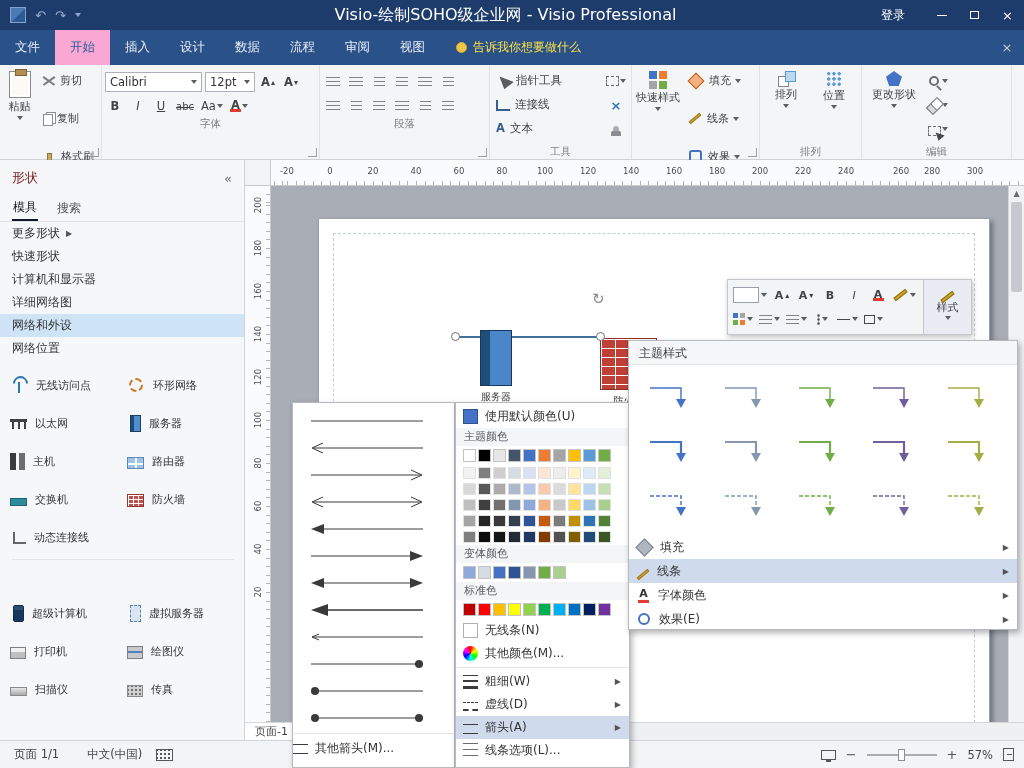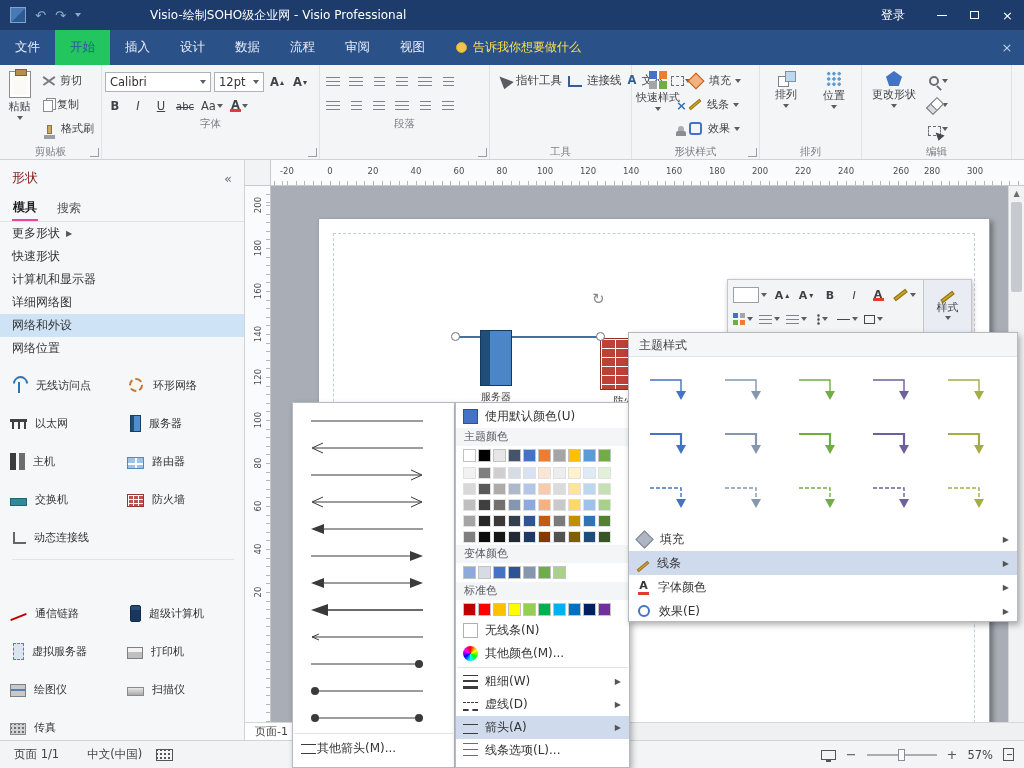"Visio-绘制SOHO级企业网 - Visio Professional" .tb-title { font-size: 12px -> 16px; text-align: left -> center }
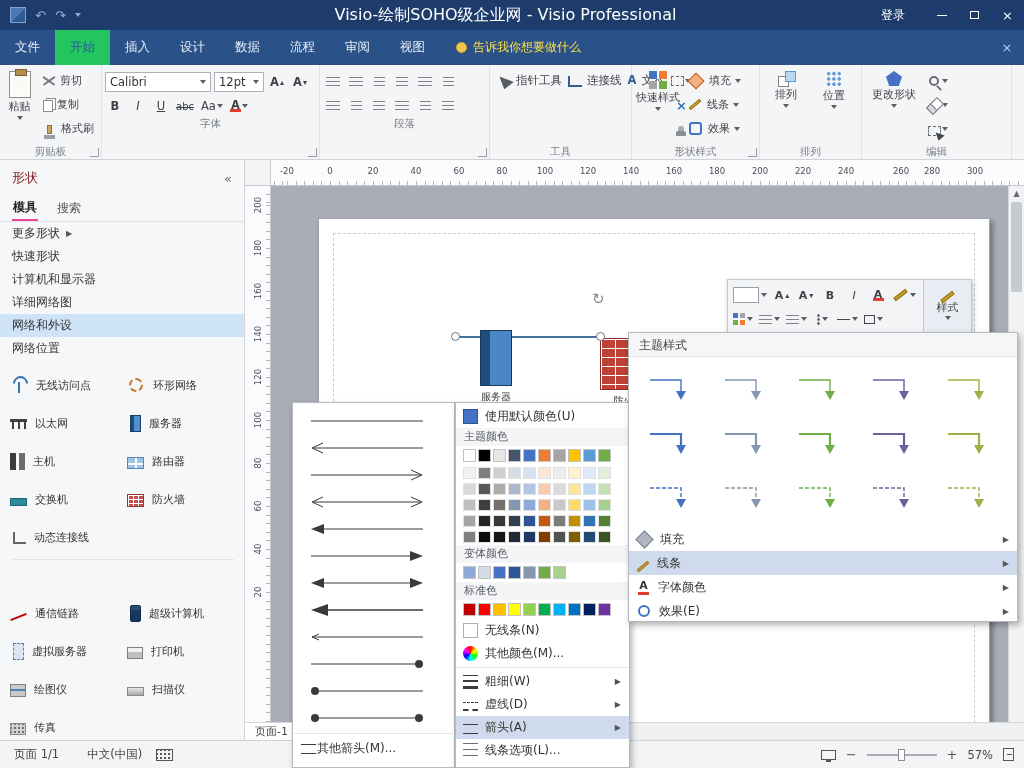"开始" .tab.active { background: #22c55e -> #f9a8d4 }
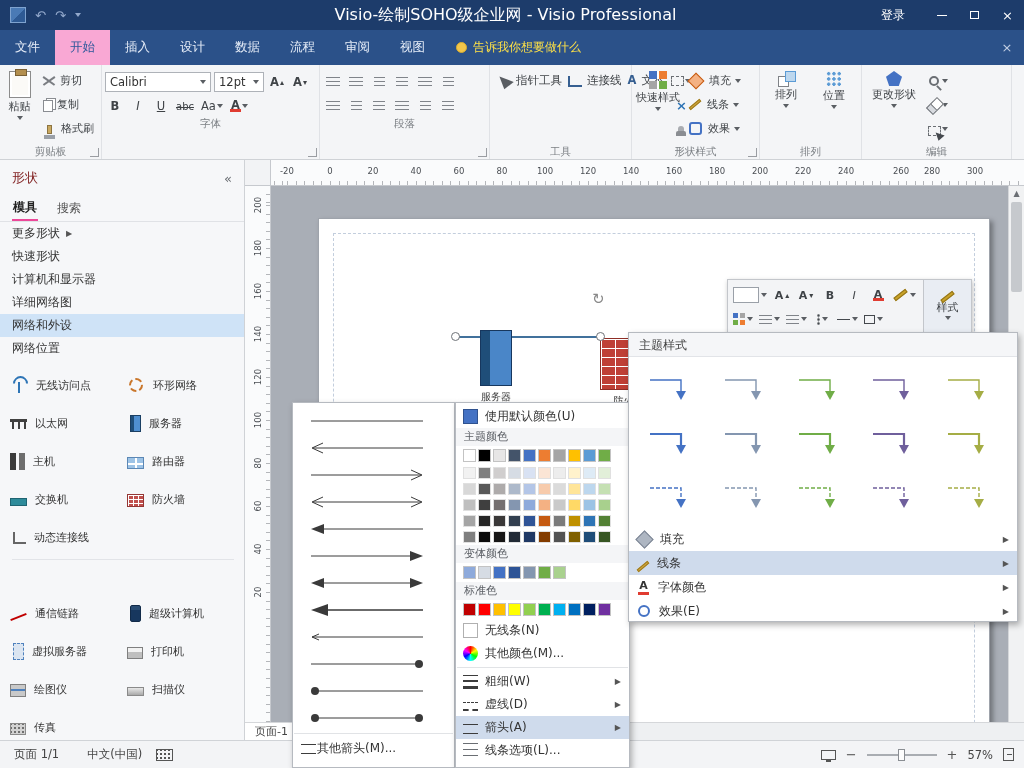"剪切" .smallcol { gap: 3px -> 17px }
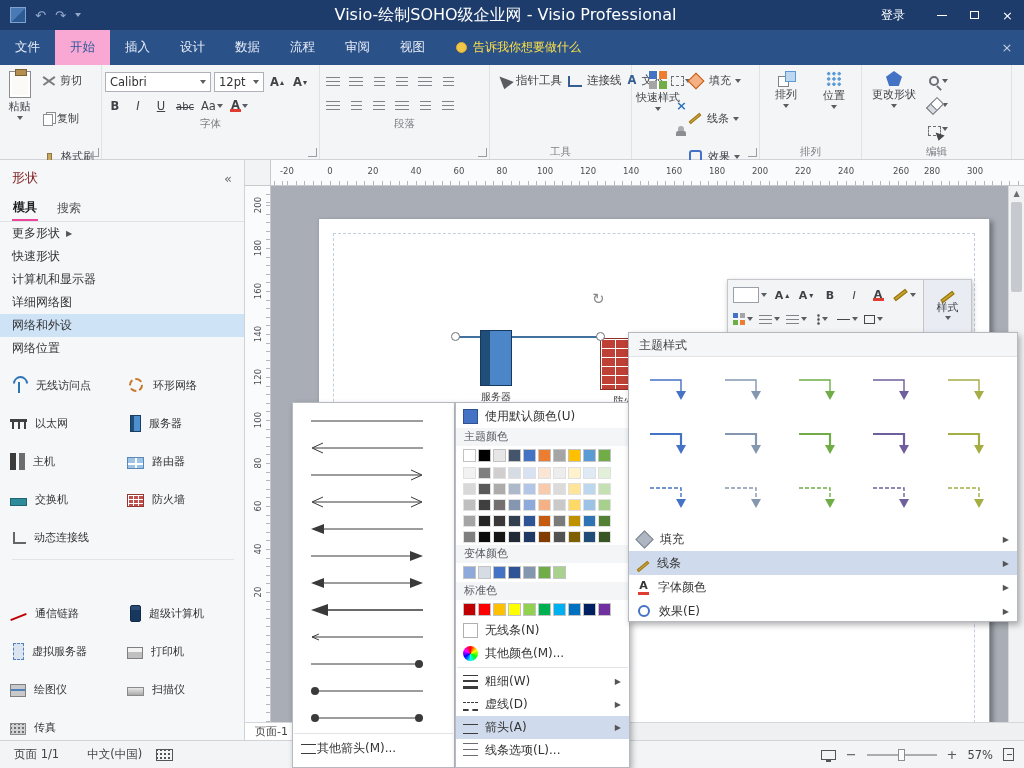"Calibri" div.combo { width: 106px -> 97px }
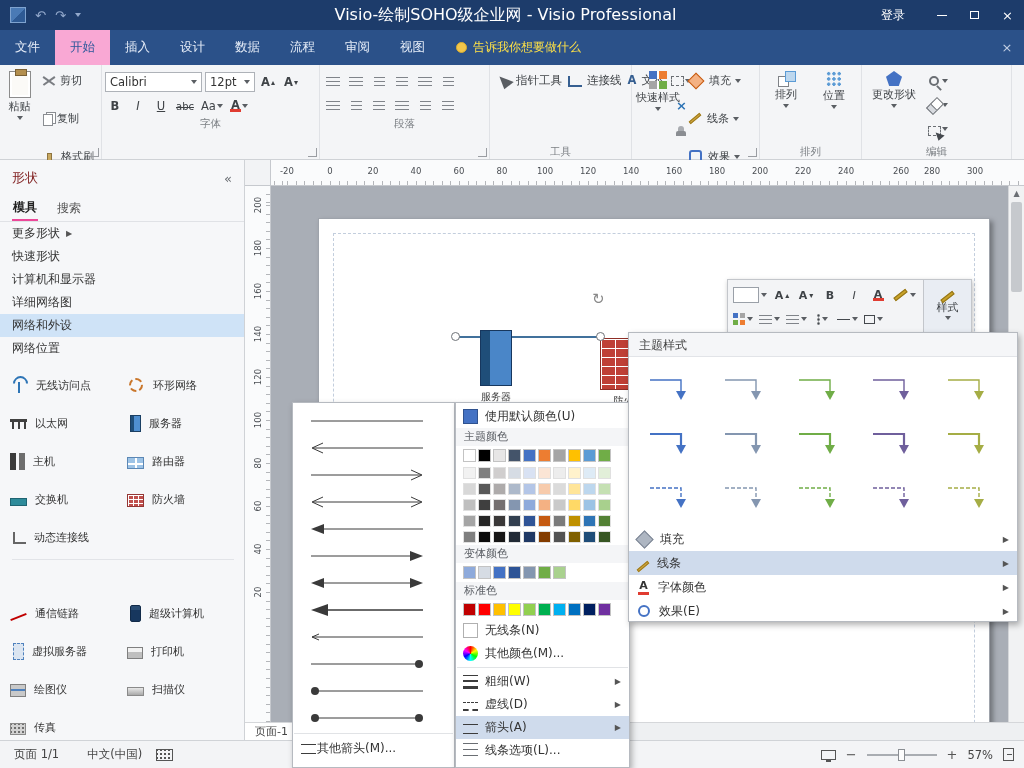"指针工具" .toolcol { flex-direction: none -> column }
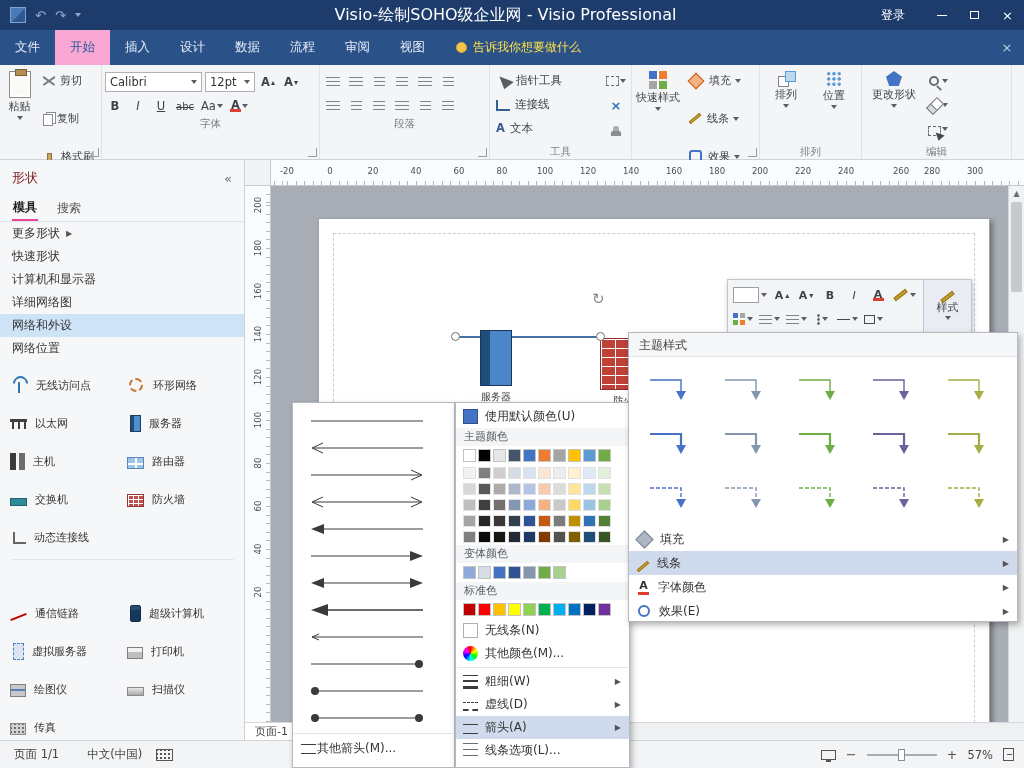"模具" .sp-tab.active { border-bottom: 2px solid #ec4899 -> 2px solid #0f172a; font-weight: bold -> normal }
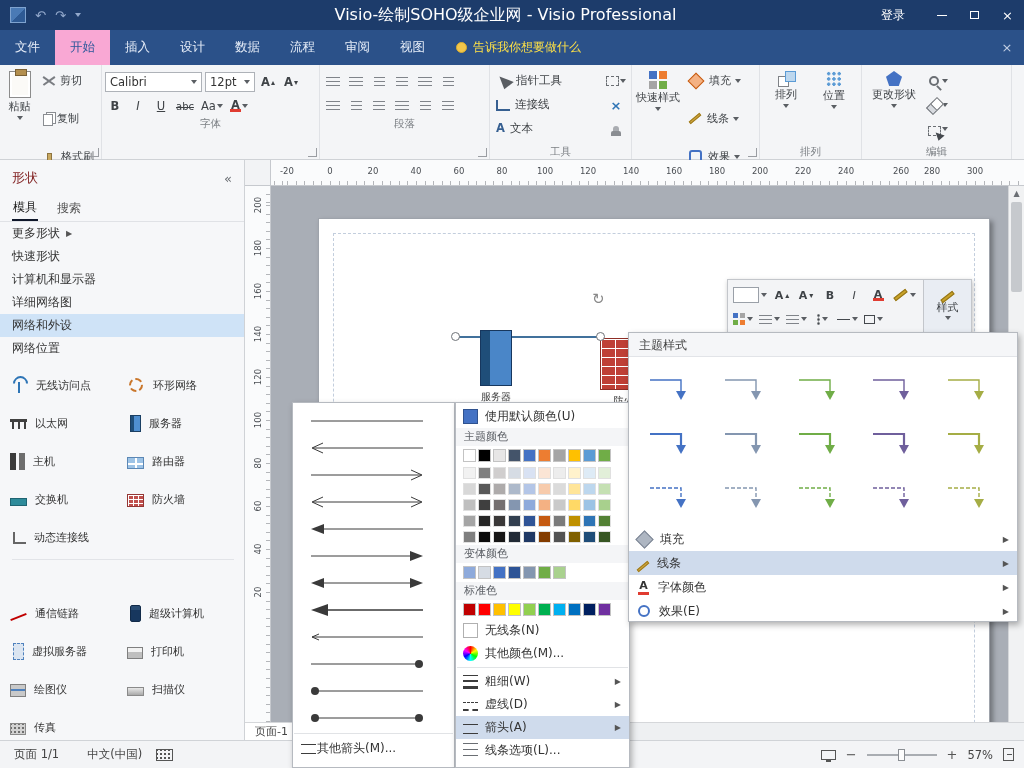"主题样式" div.popup { top: 332px -> 340px }
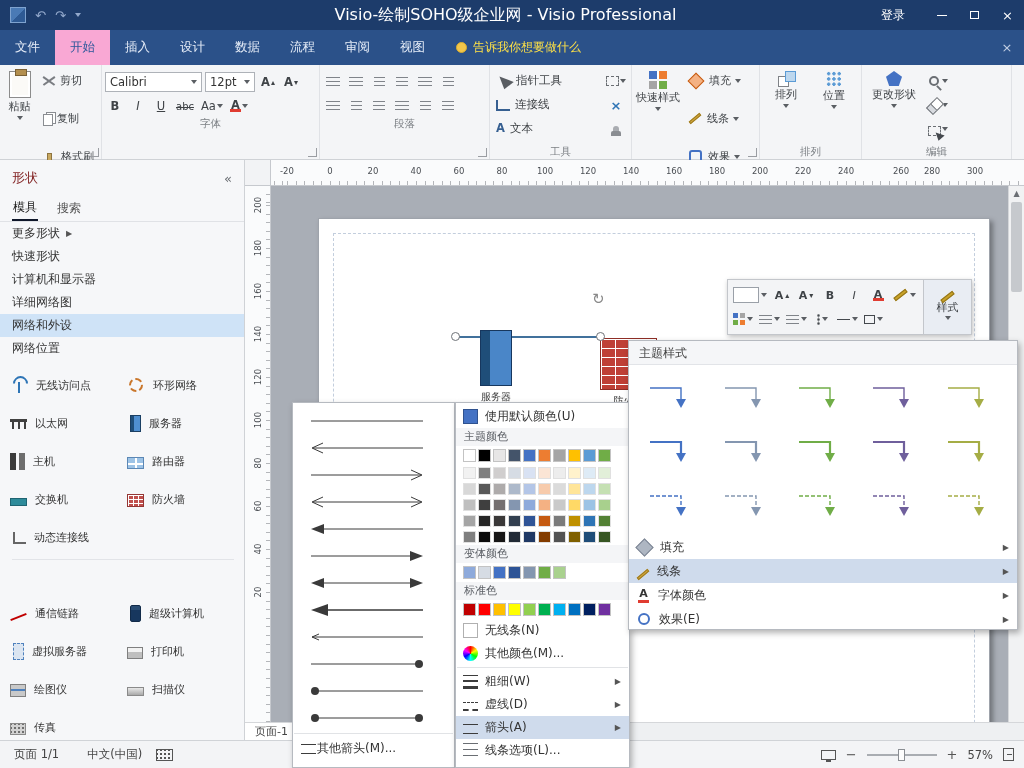"通信链路" div.spcell { html: <div> <span></span> <span>通信链路</span> </div> -> none }
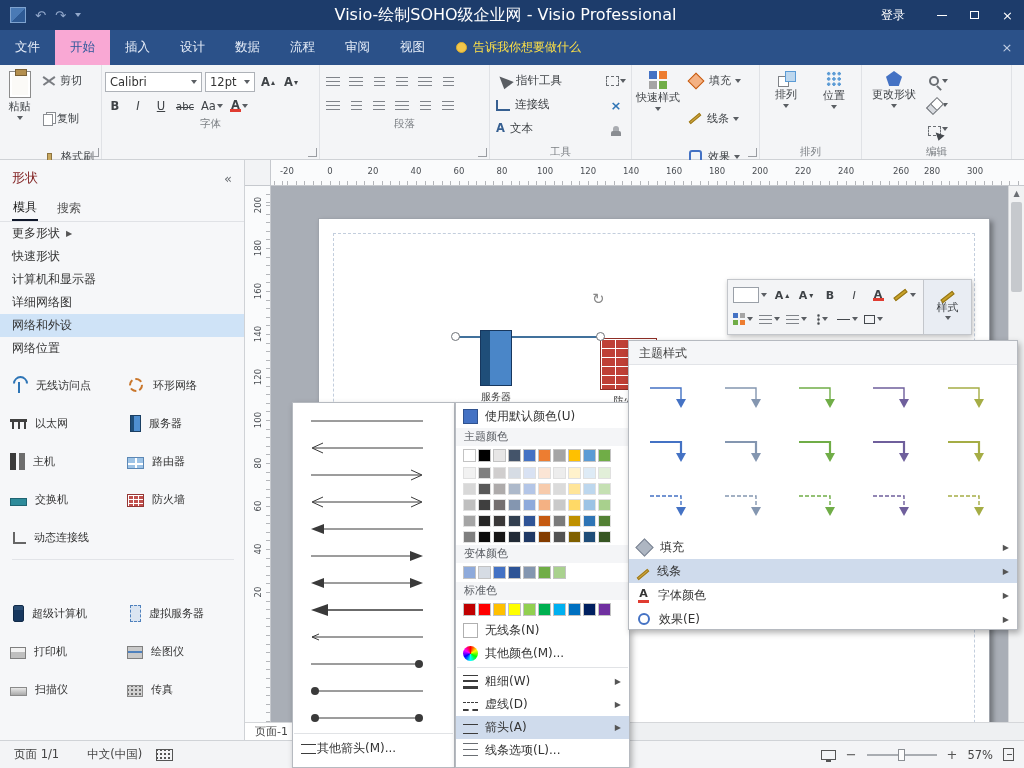"其他箭头(M)..." .amore { gap: 1px -> 7px; padding: 0 8px -> 0 0 }
